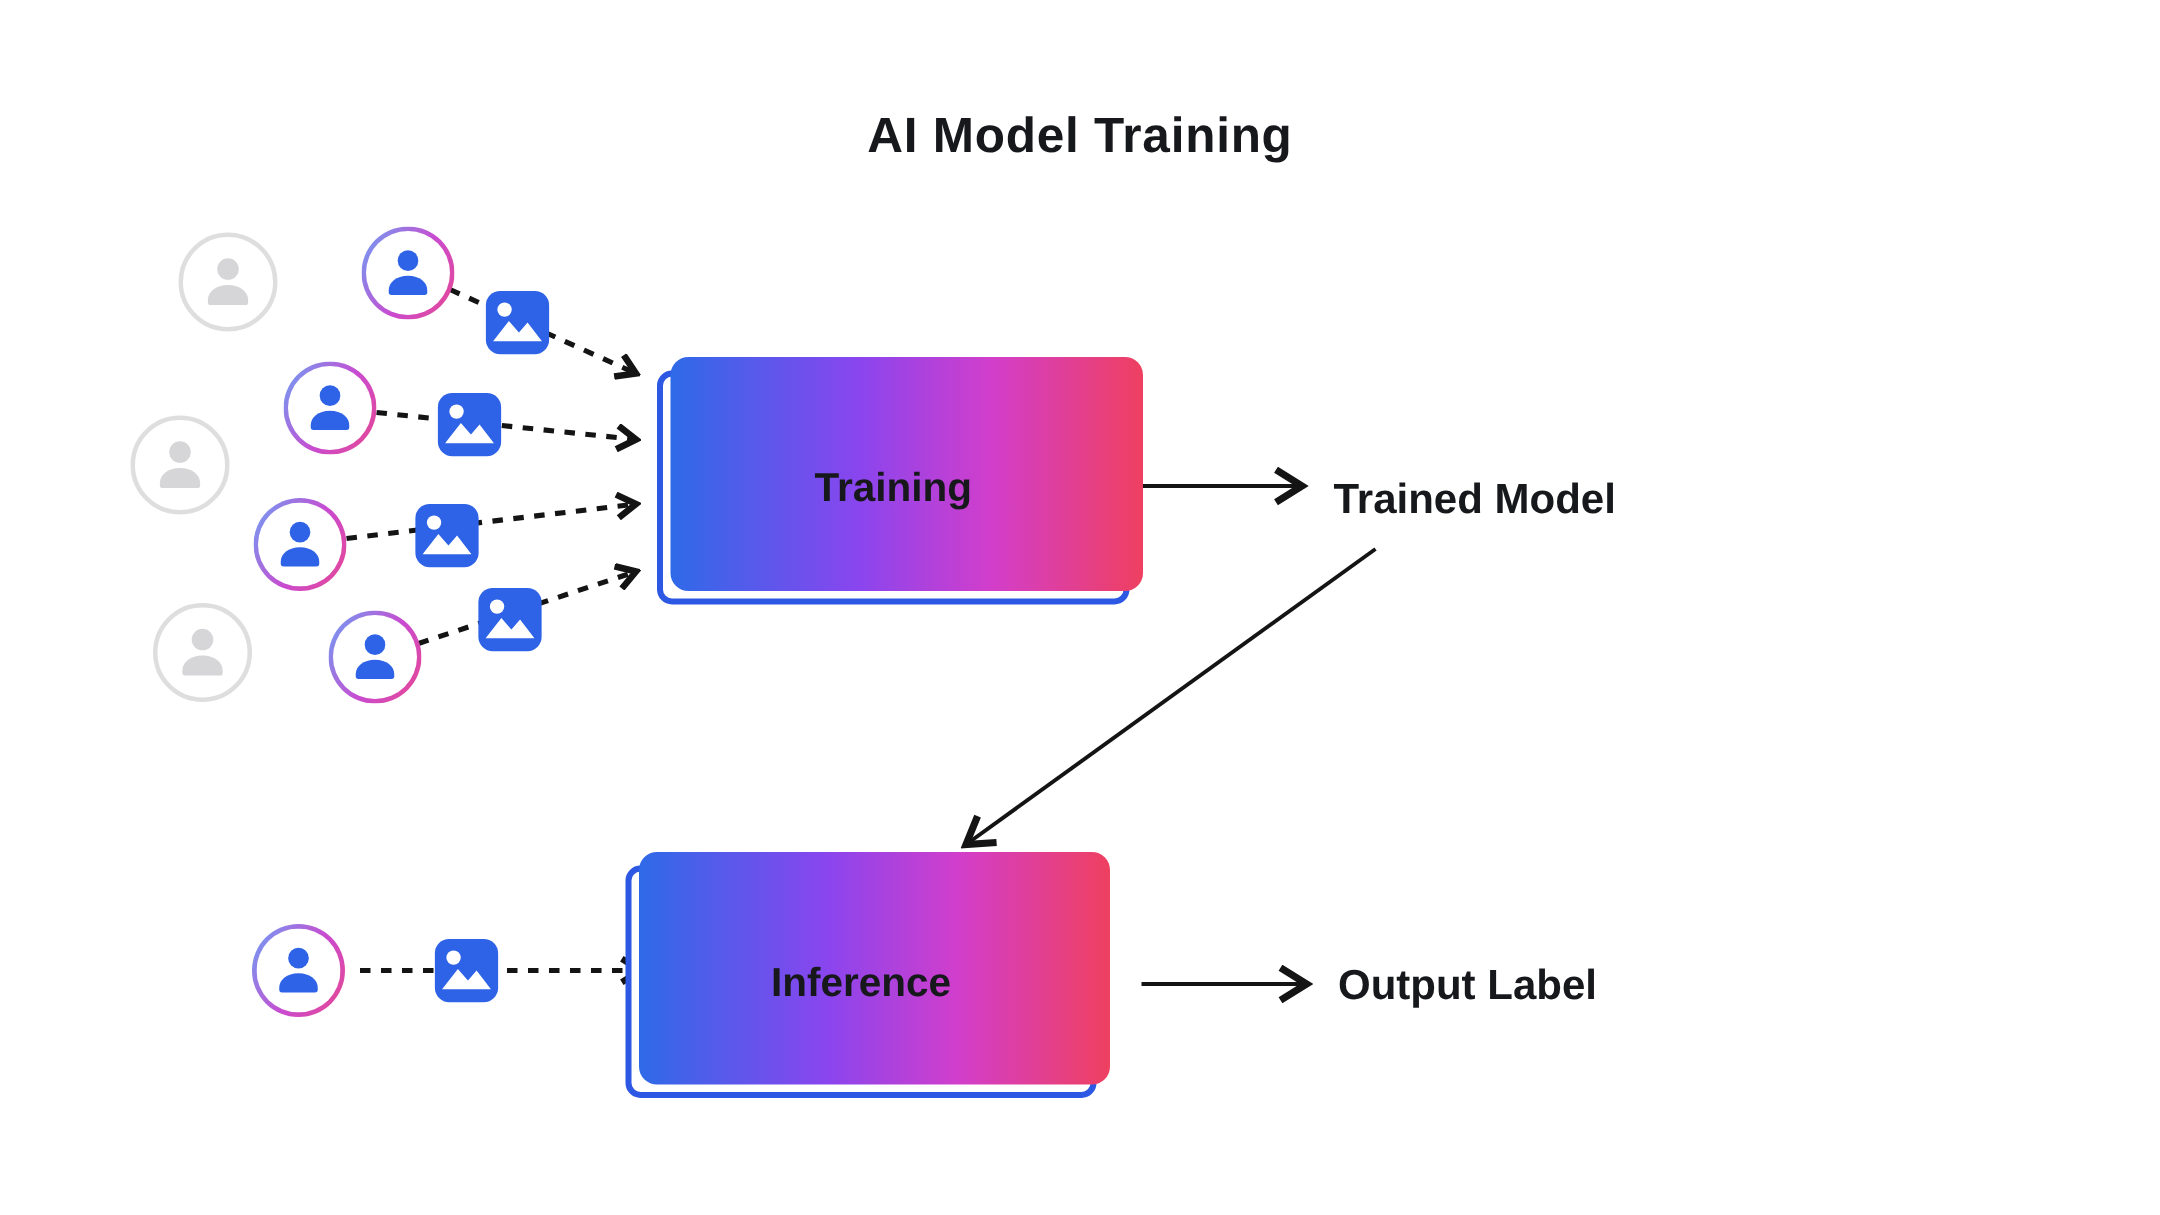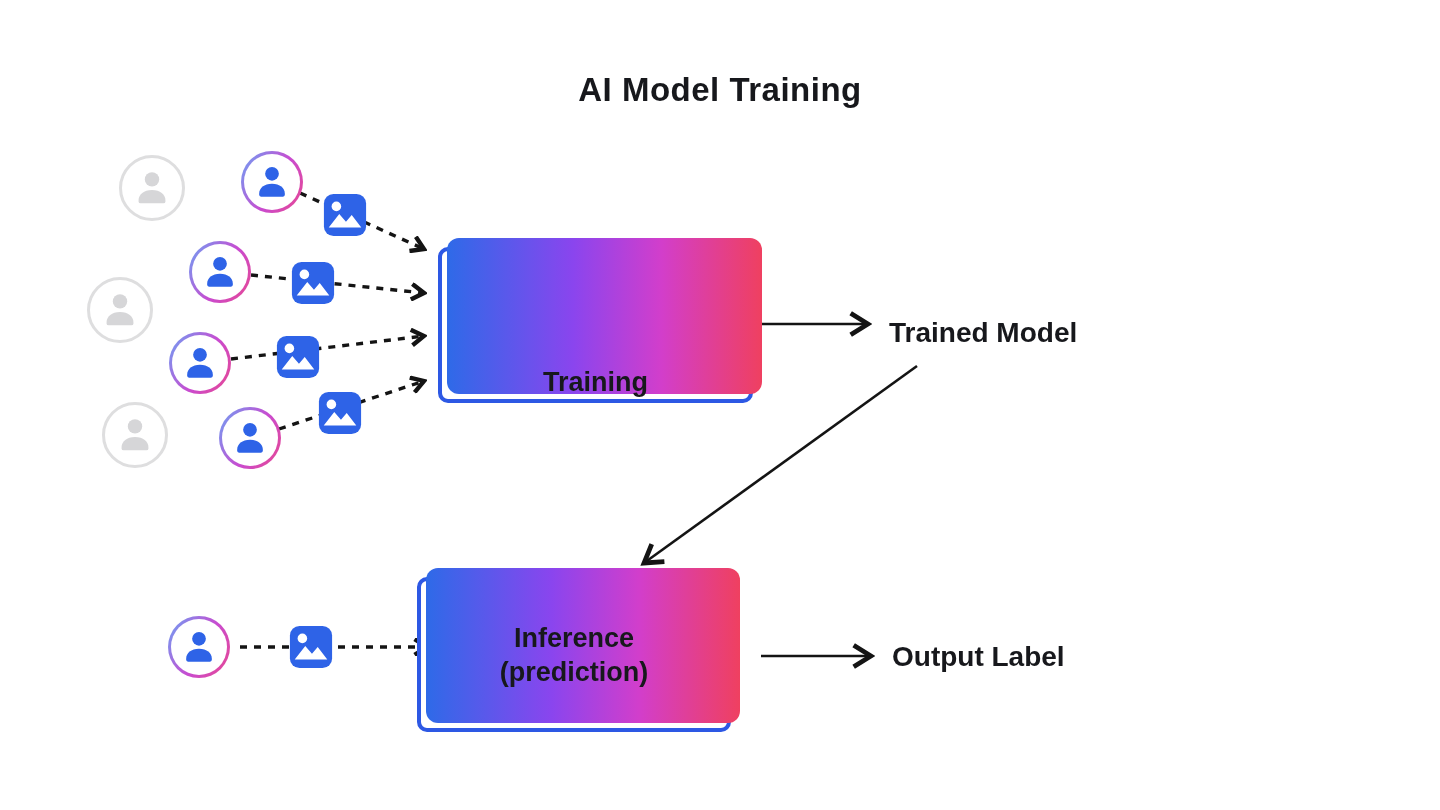"Training" .box-training { justify-content: flex-end -> none }
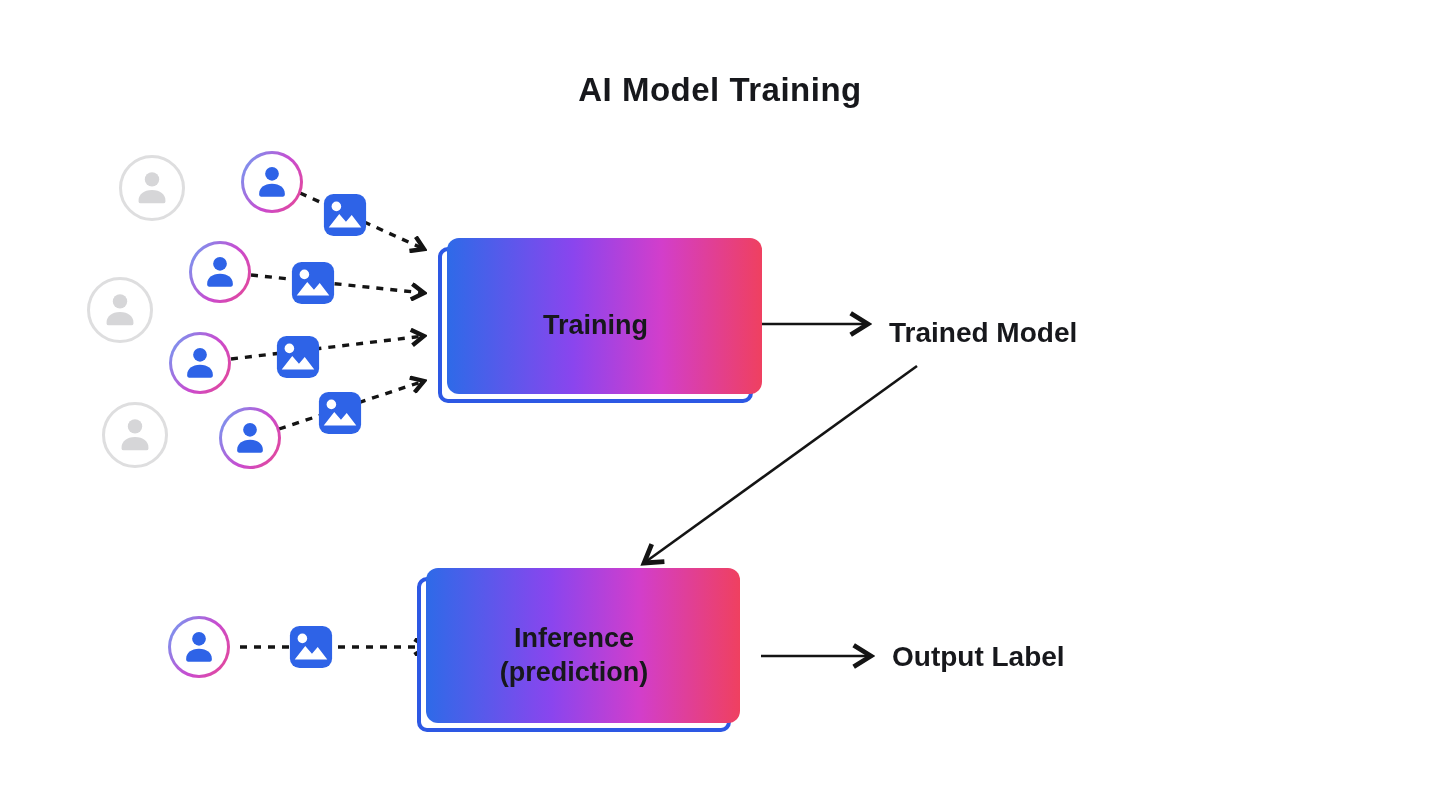"(prediction)" div.box-label { html: <div>(prediction)</div> -> none }
